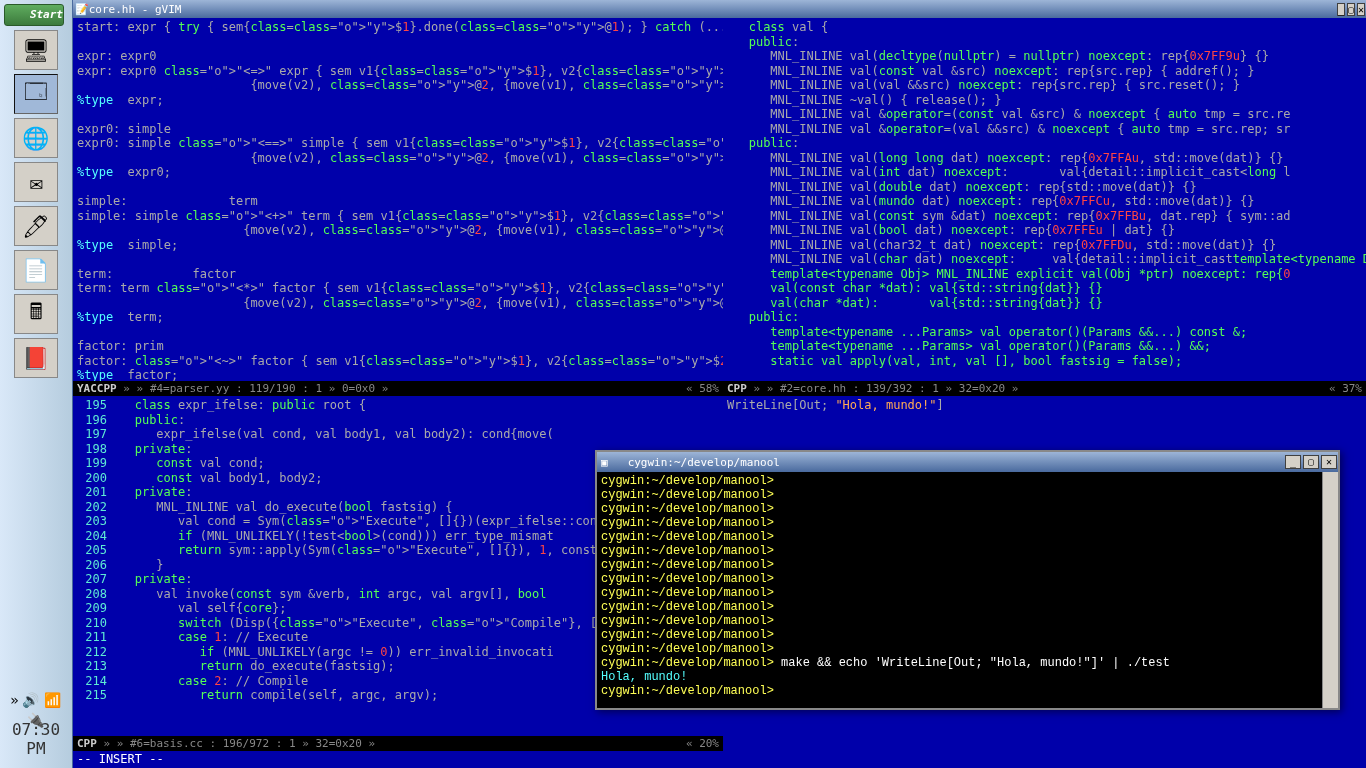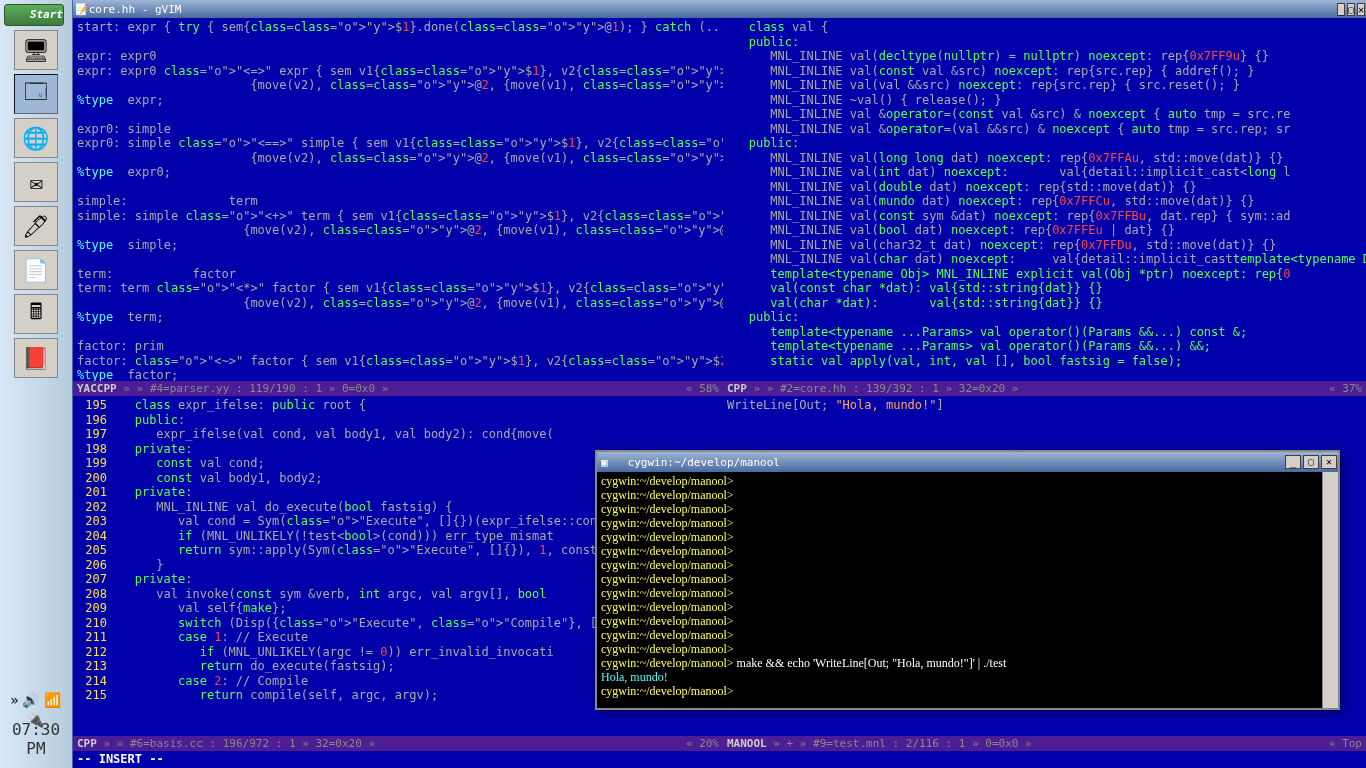"YACCPP » » #4=parser.yy :" .status { background: #4c1d95 -> #000000 }
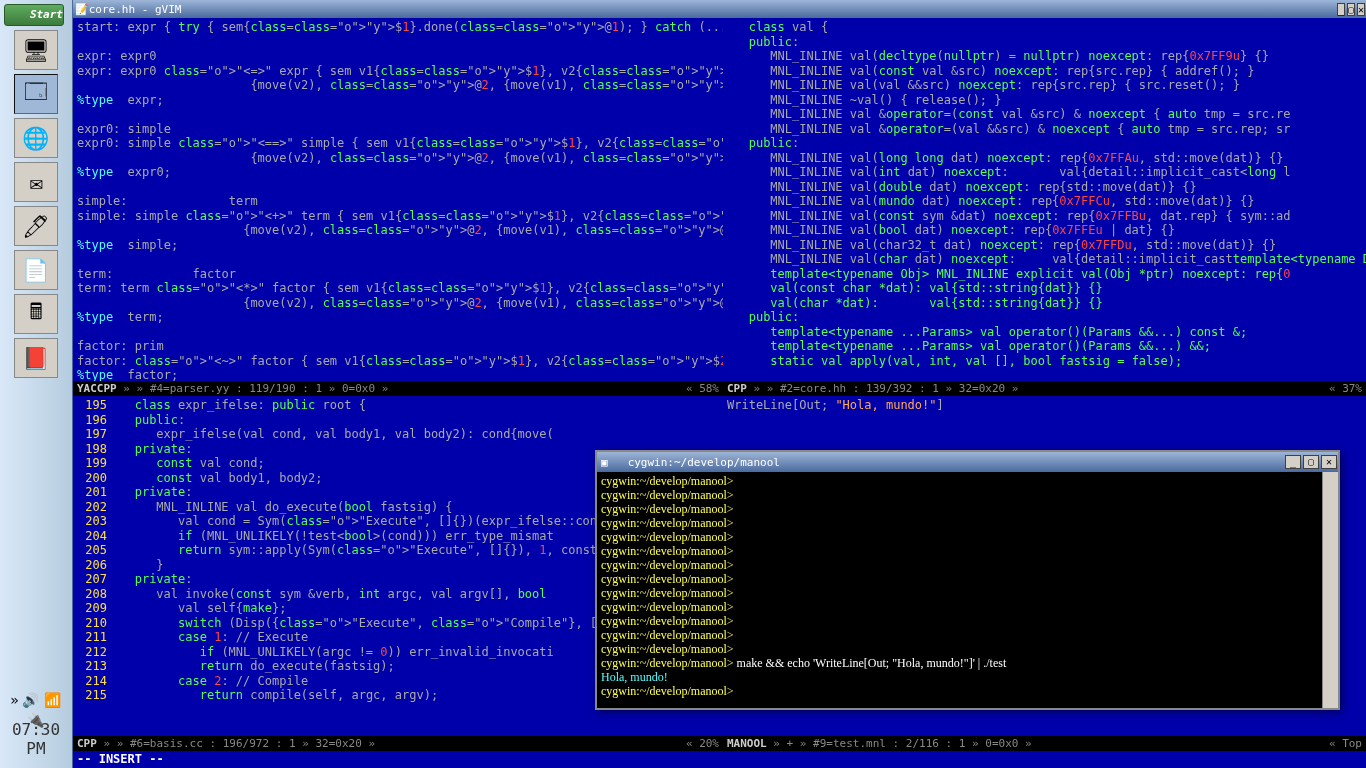"195" .gutter { color: #fde047 -> #5eead4 }
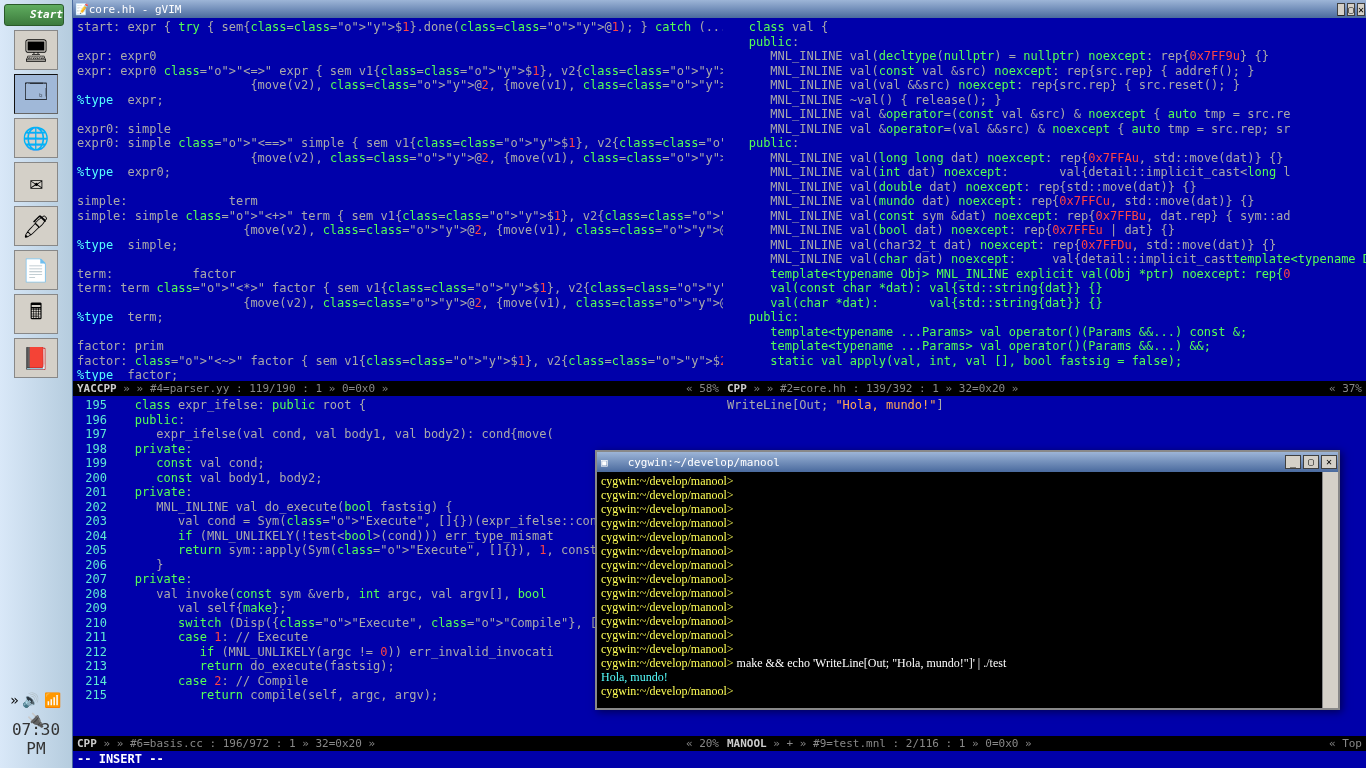"cygwin:~/develop/manool>" .term-body { font-family: Liberation Serif, serif -> Liberation Mono, monospace }
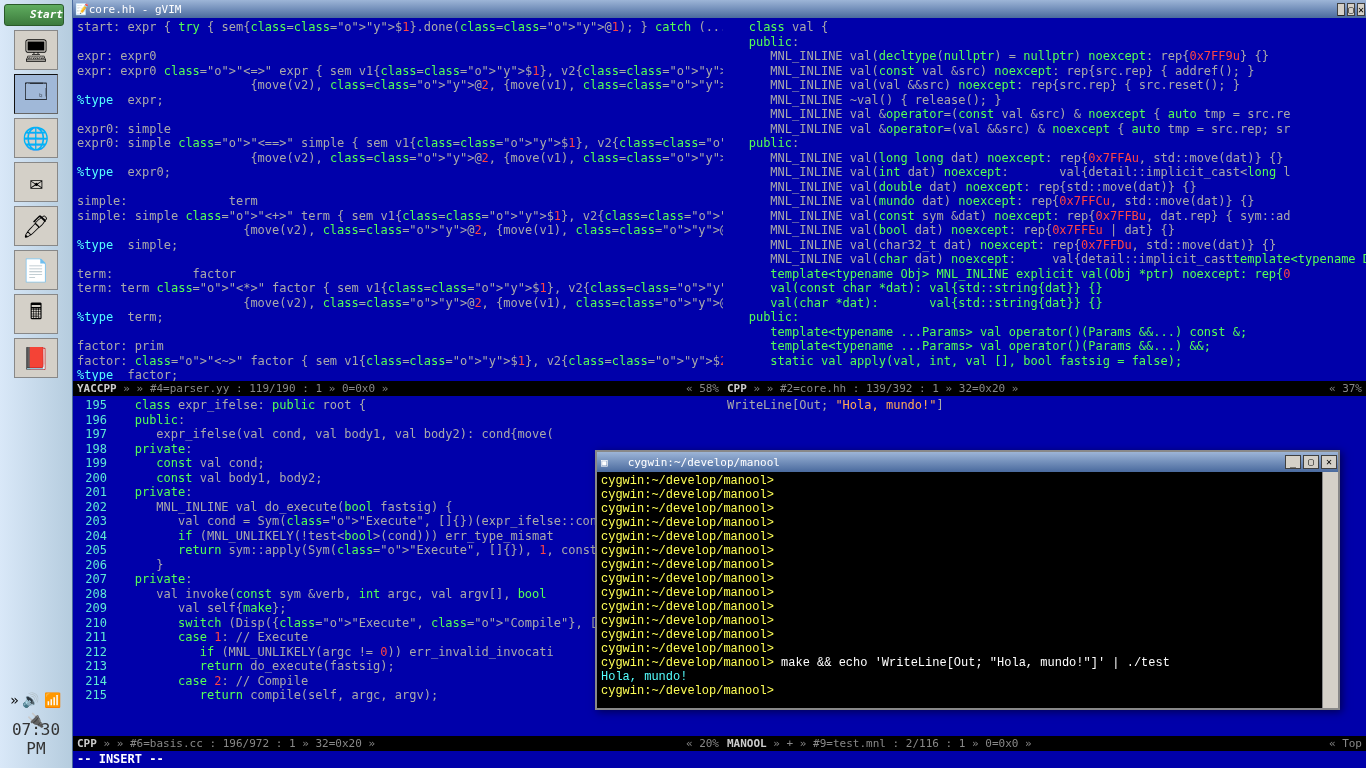"make" span.g { text: make -> core }
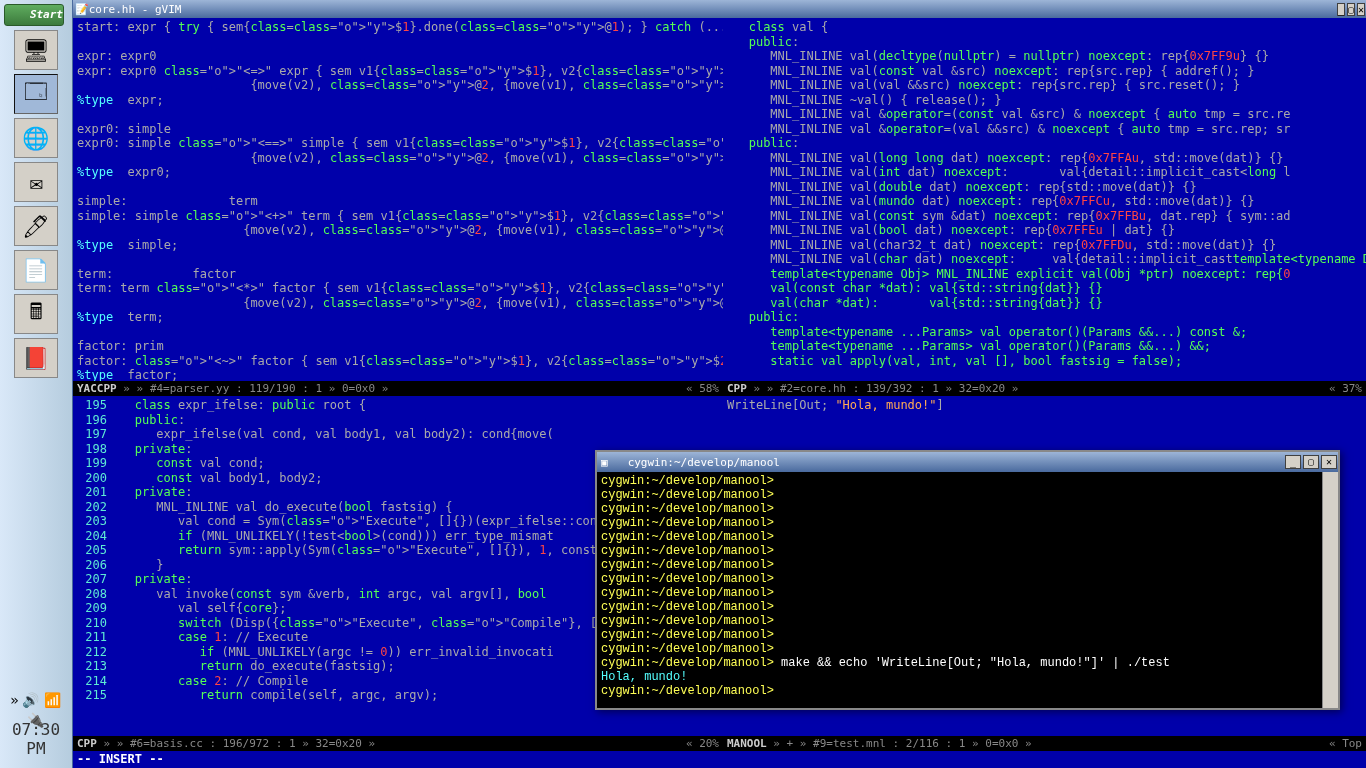"MANOOL » + » #9=test.mnl" div.status { html: <div> <b>MANOOL</b> » + » <span>#9=test.mnl</span> : <span>2/116 : 1</span> » <span>0=0x0</span> » <span>« <span>Top</span></span> </div> -> none }
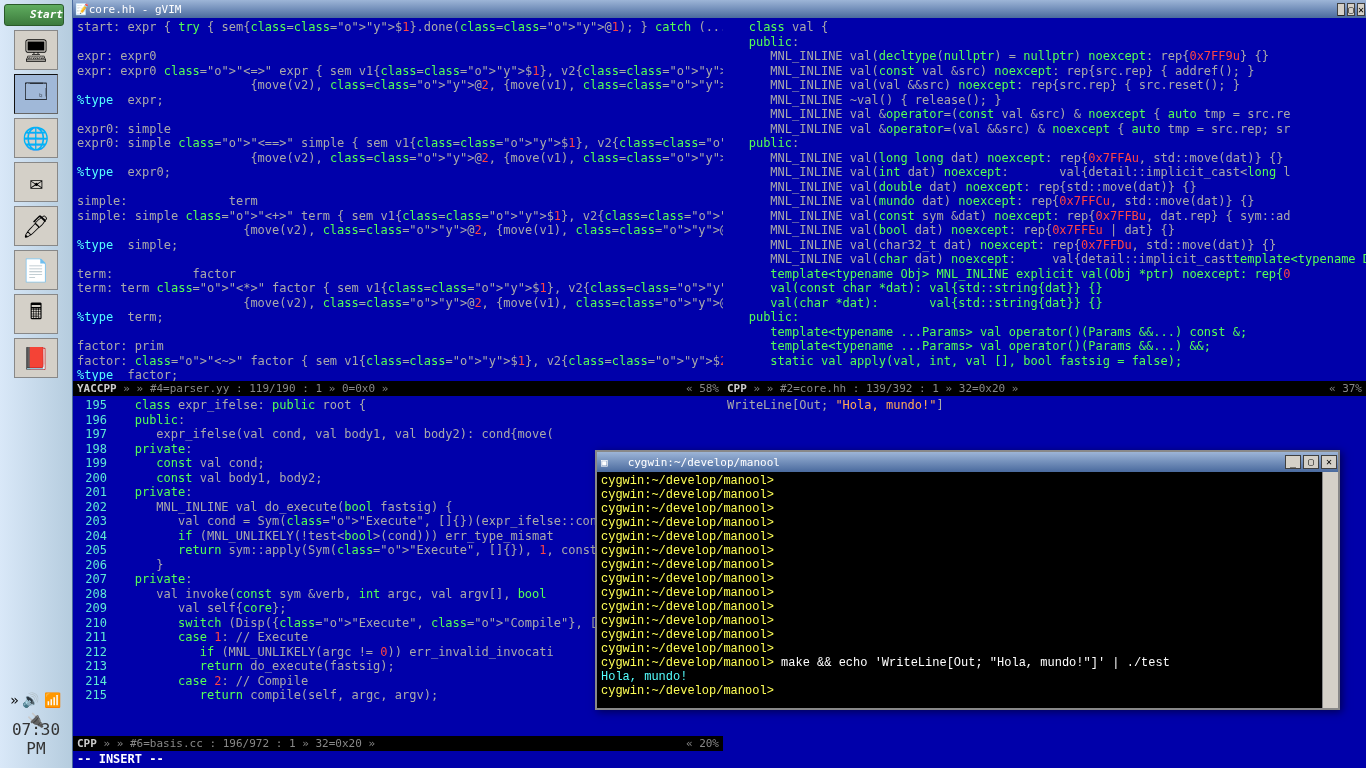"-- INSERT --" .cmdline { font-weight: bold -> none }
